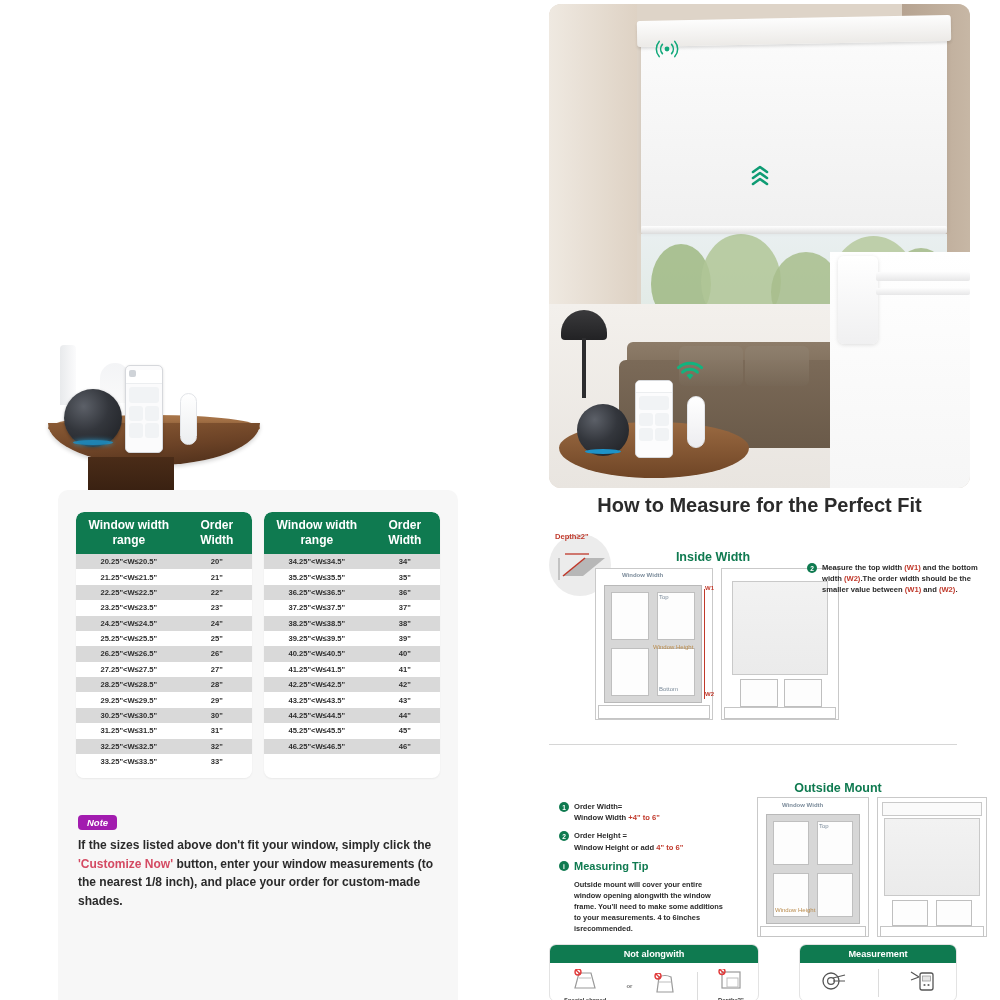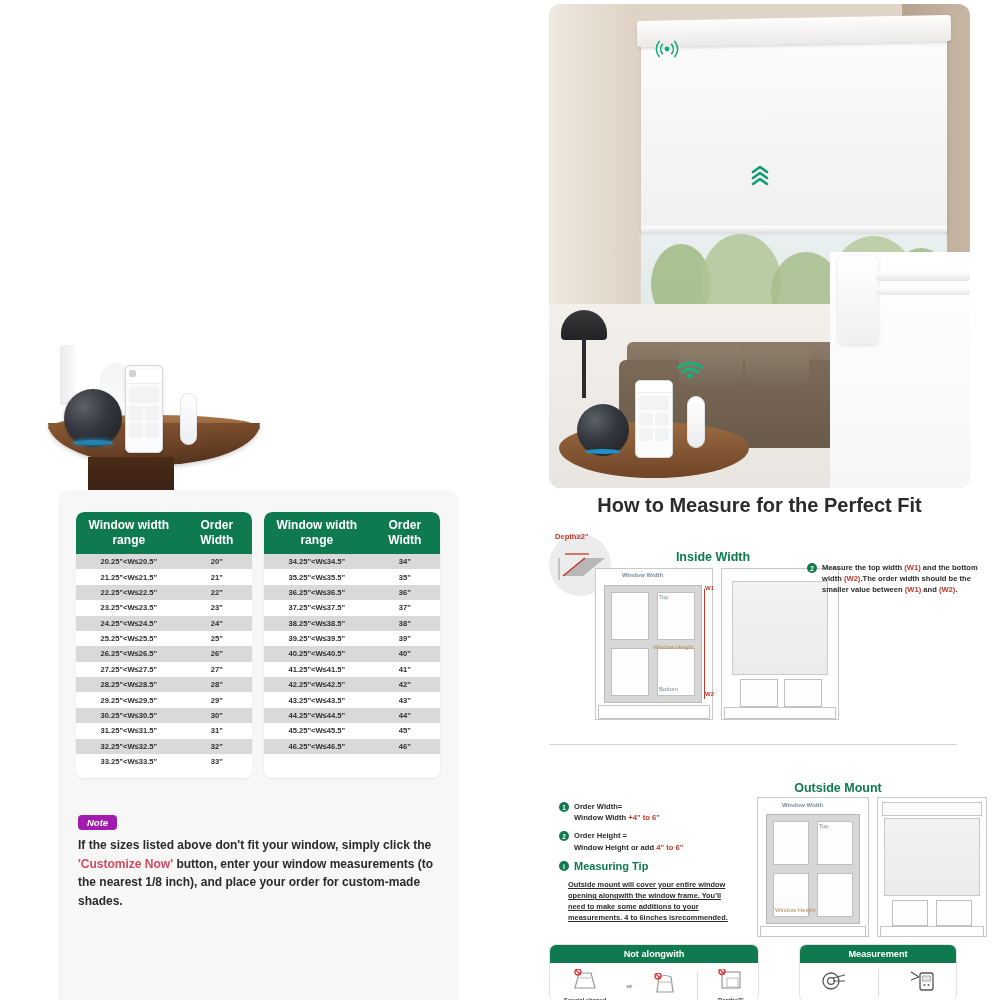"Outside mount will cover your" div.tip-body { margin-left: 9px -> 15px; text-decoration: underline -> none }
